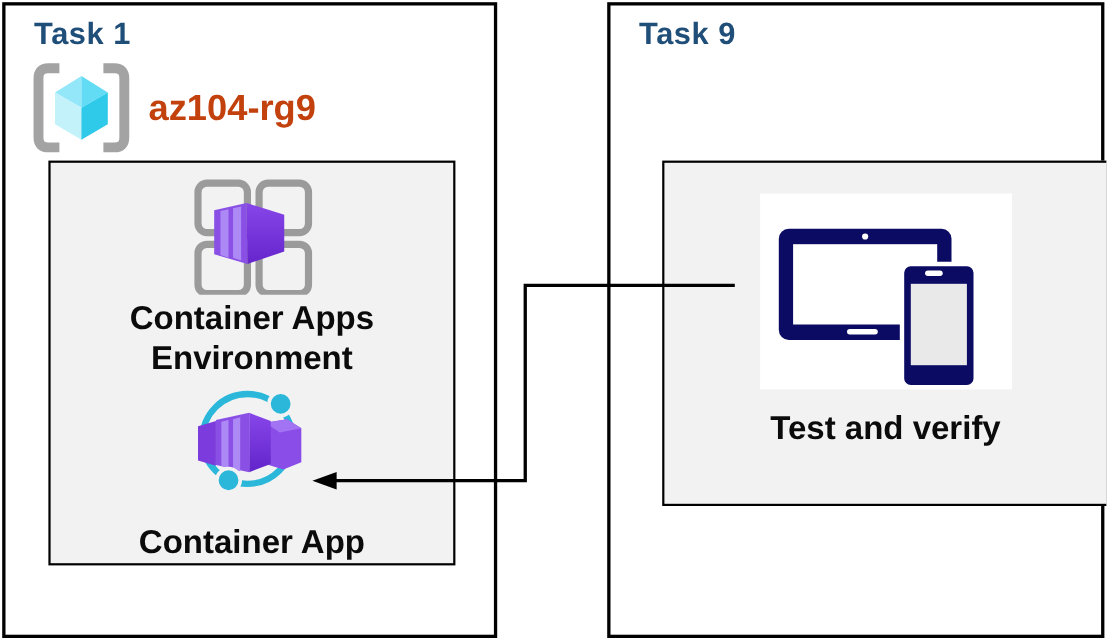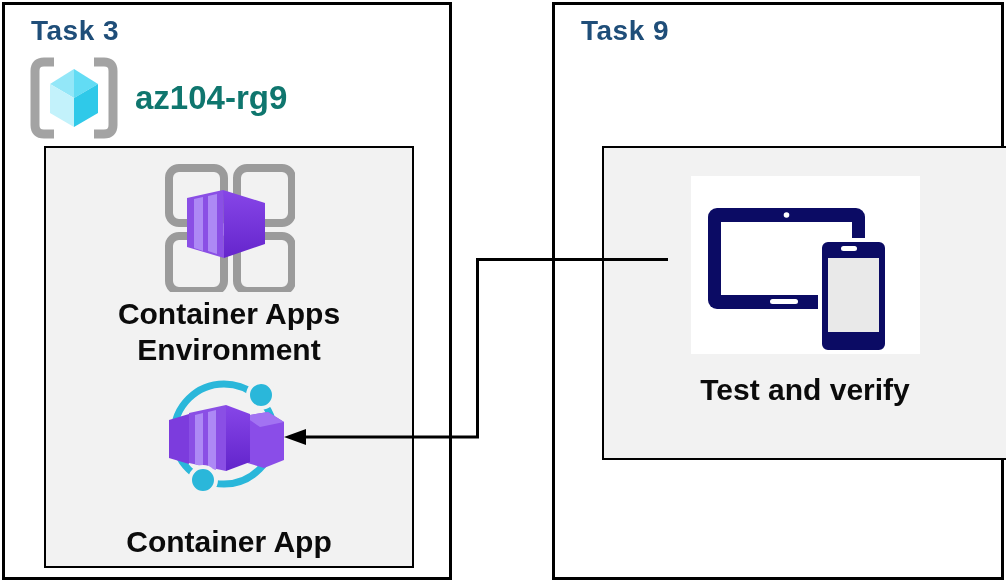"Task 3" h2.task-title { text: 3 -> 1 }
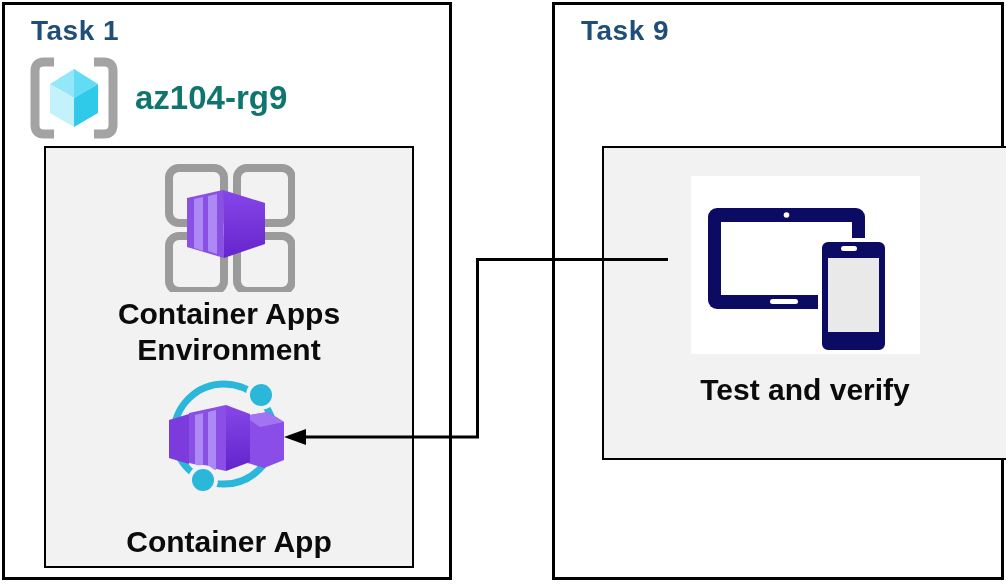"az104-rg9" .rg-name { color: #0f766e -> #c2410c }
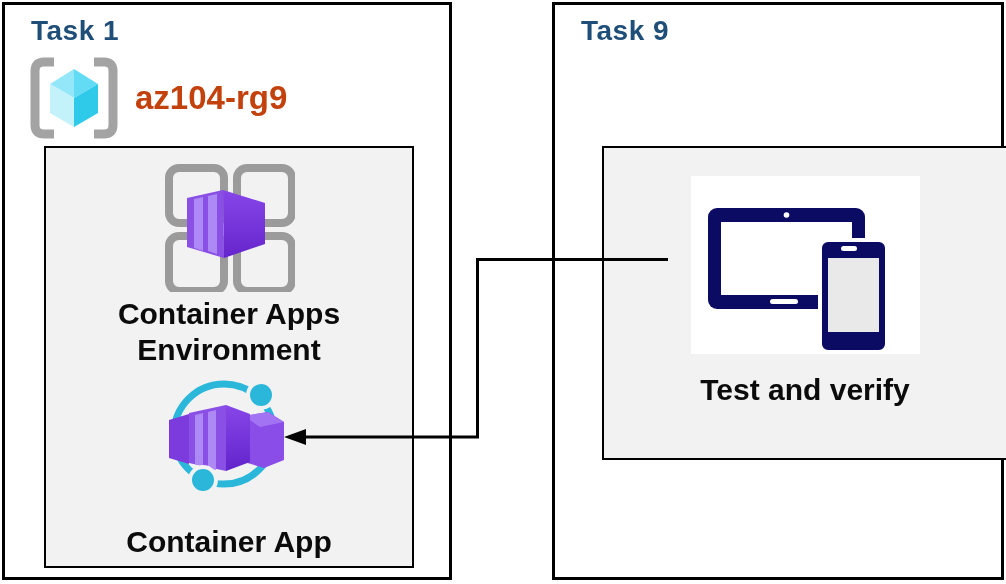"Container Apps Environment" #env-panel { height: 422px -> 368px }
